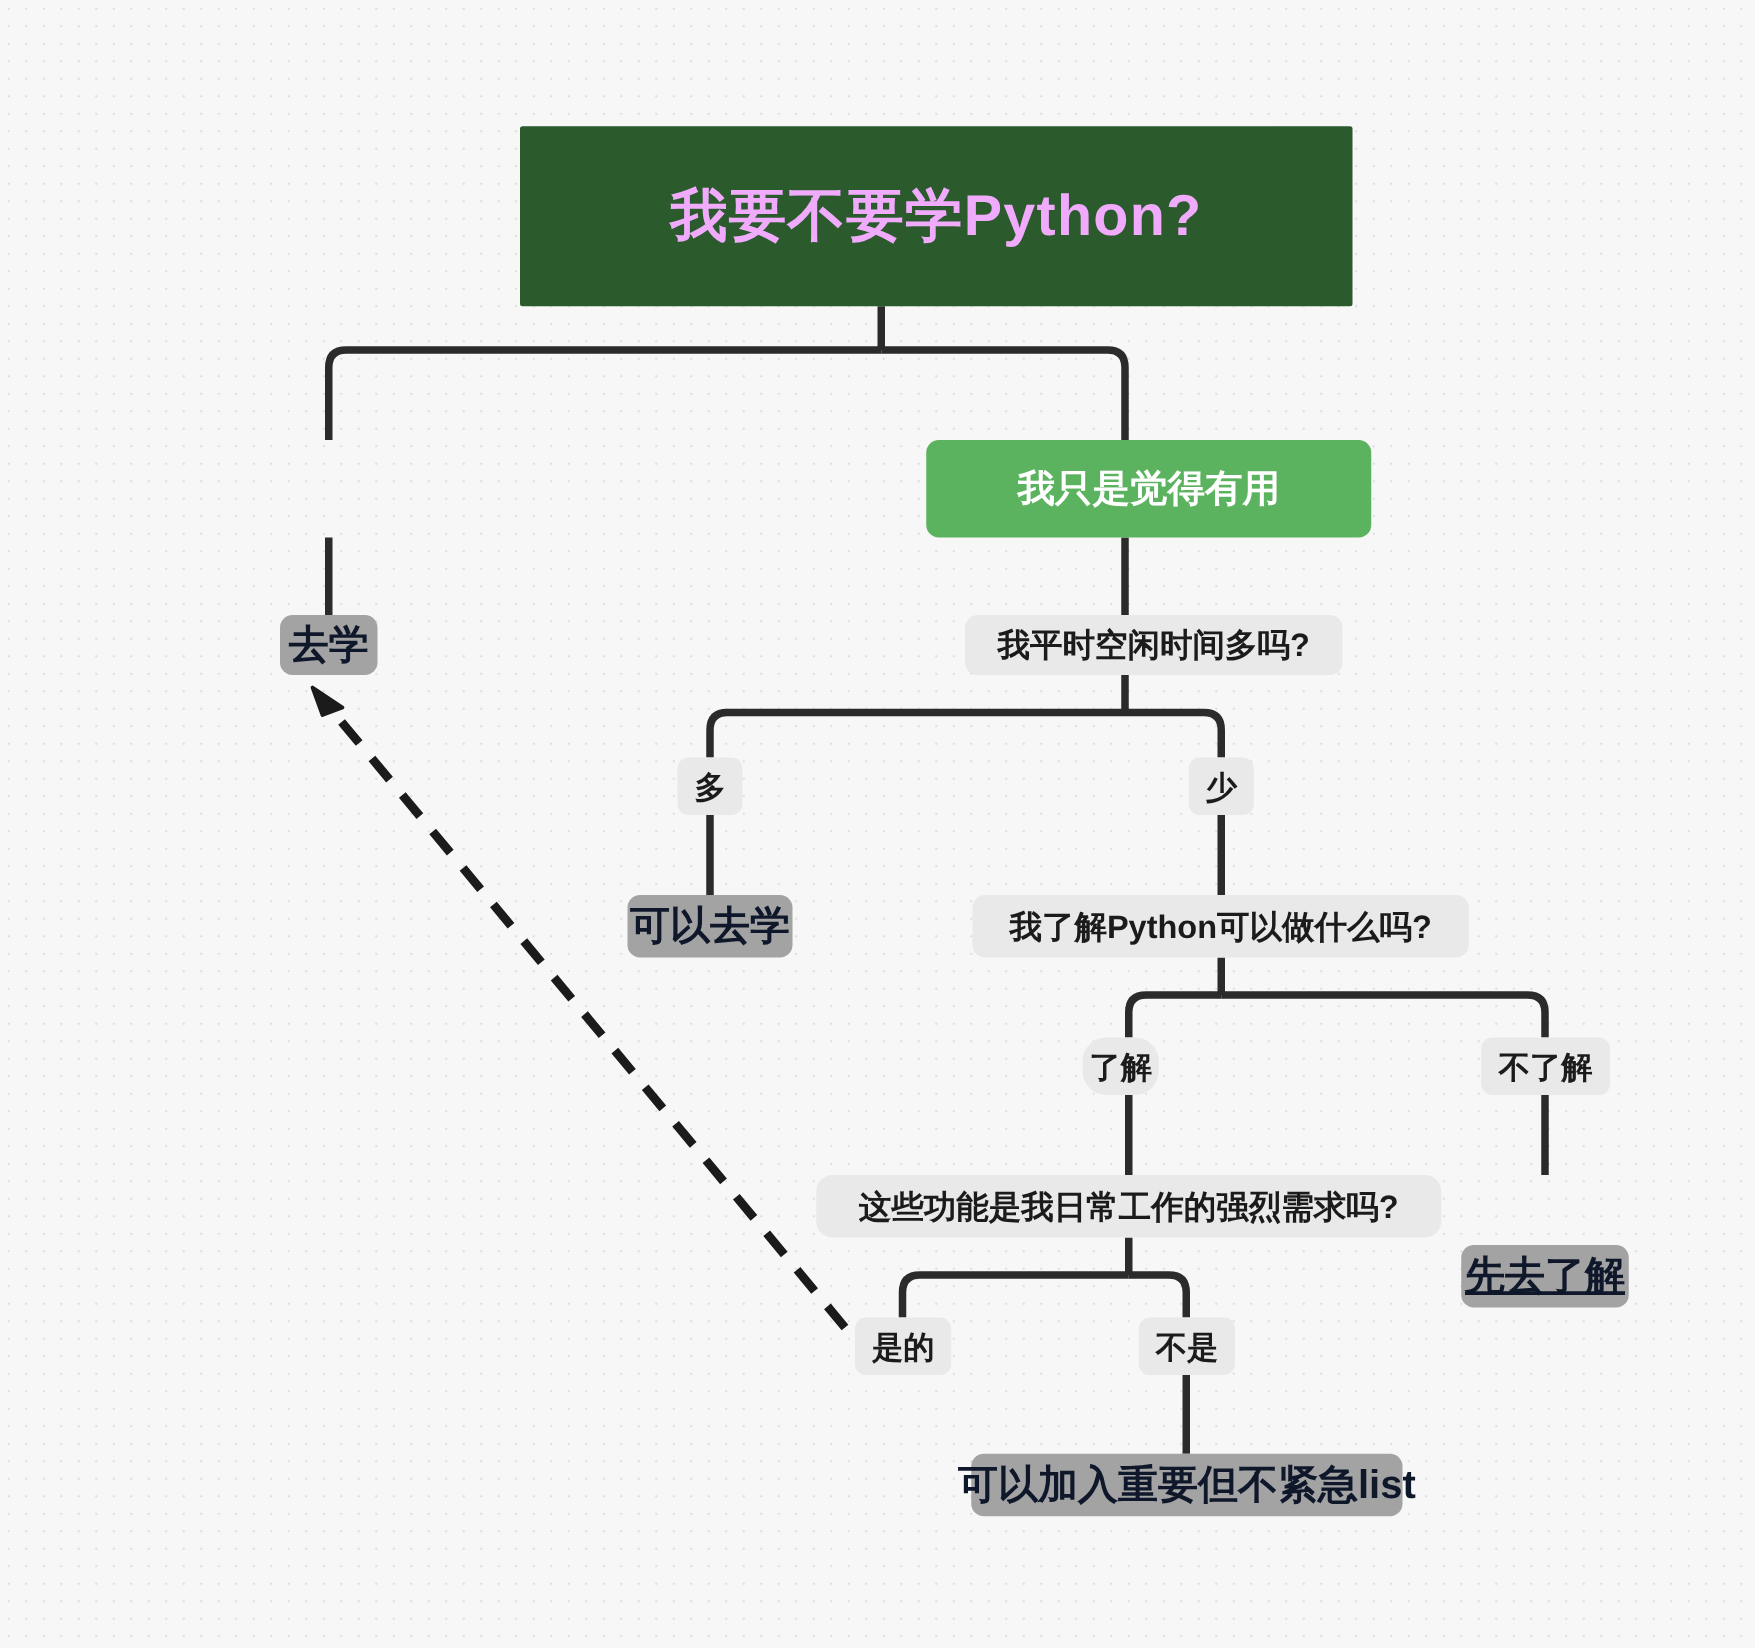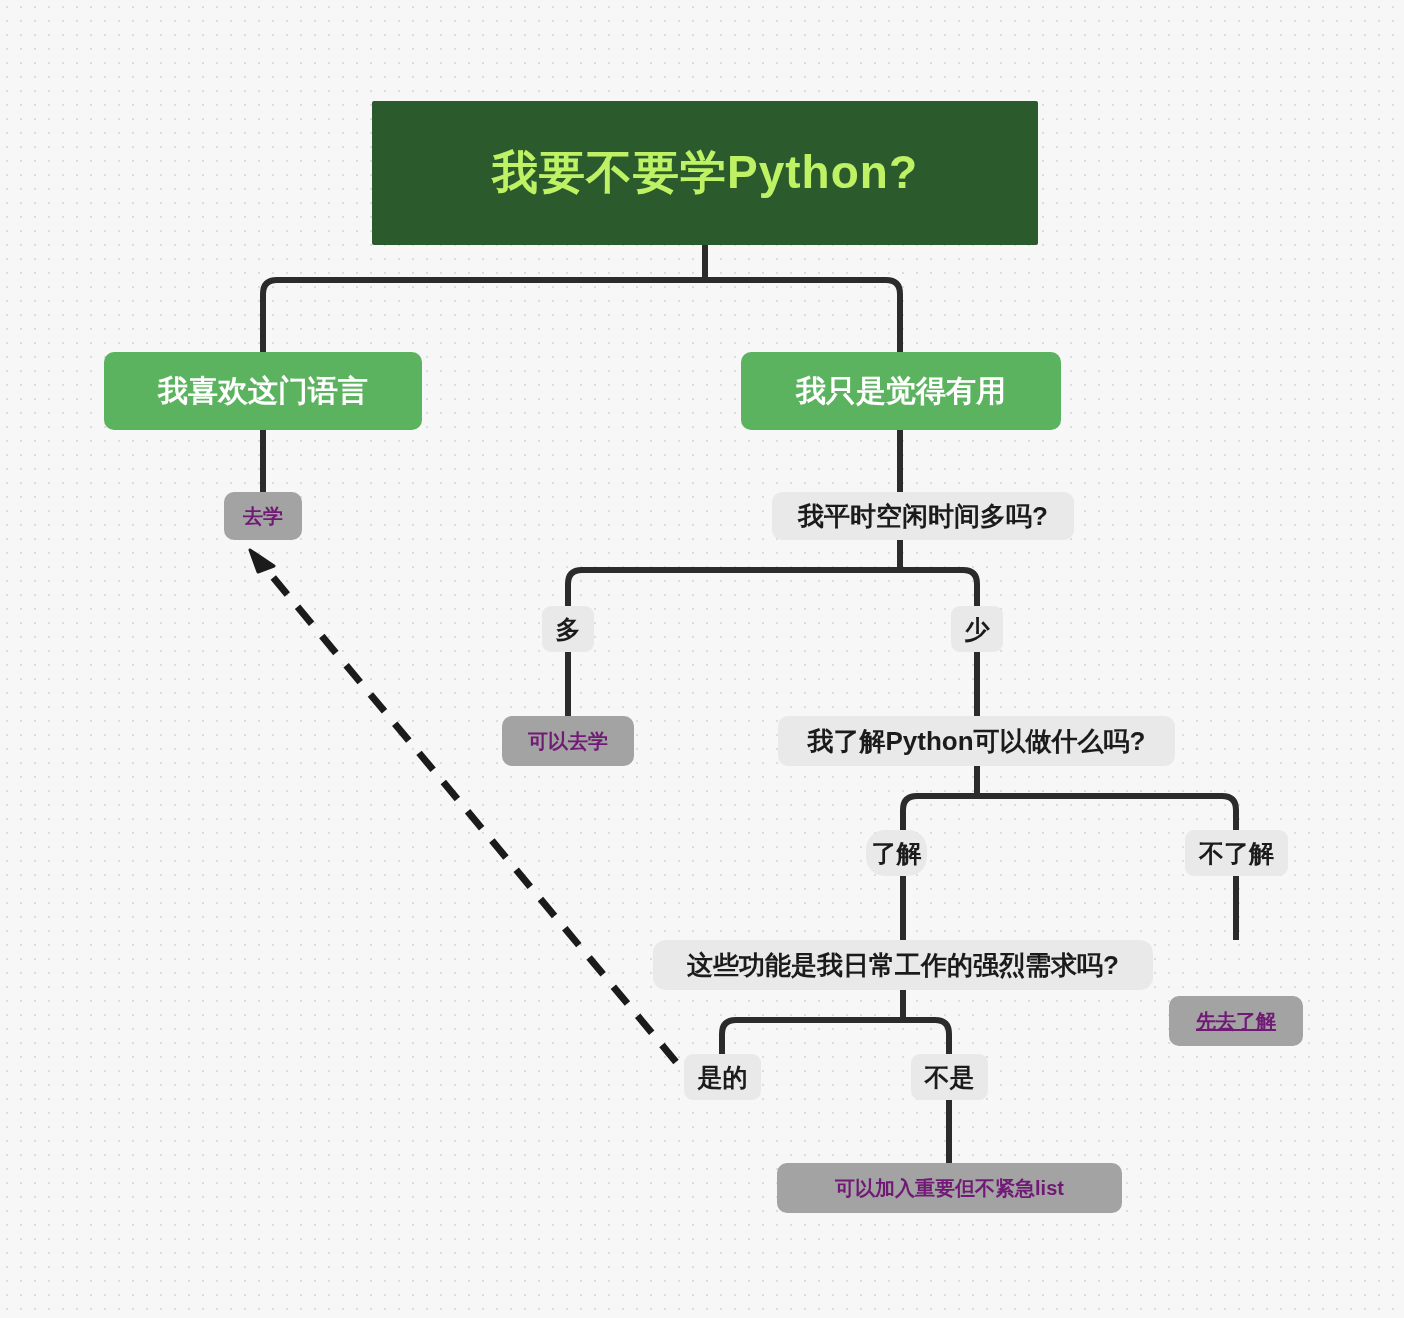"我要不要学Python?" .node.root { color: #bef264 -> #f0abfc; margin-left: none -> 44px }
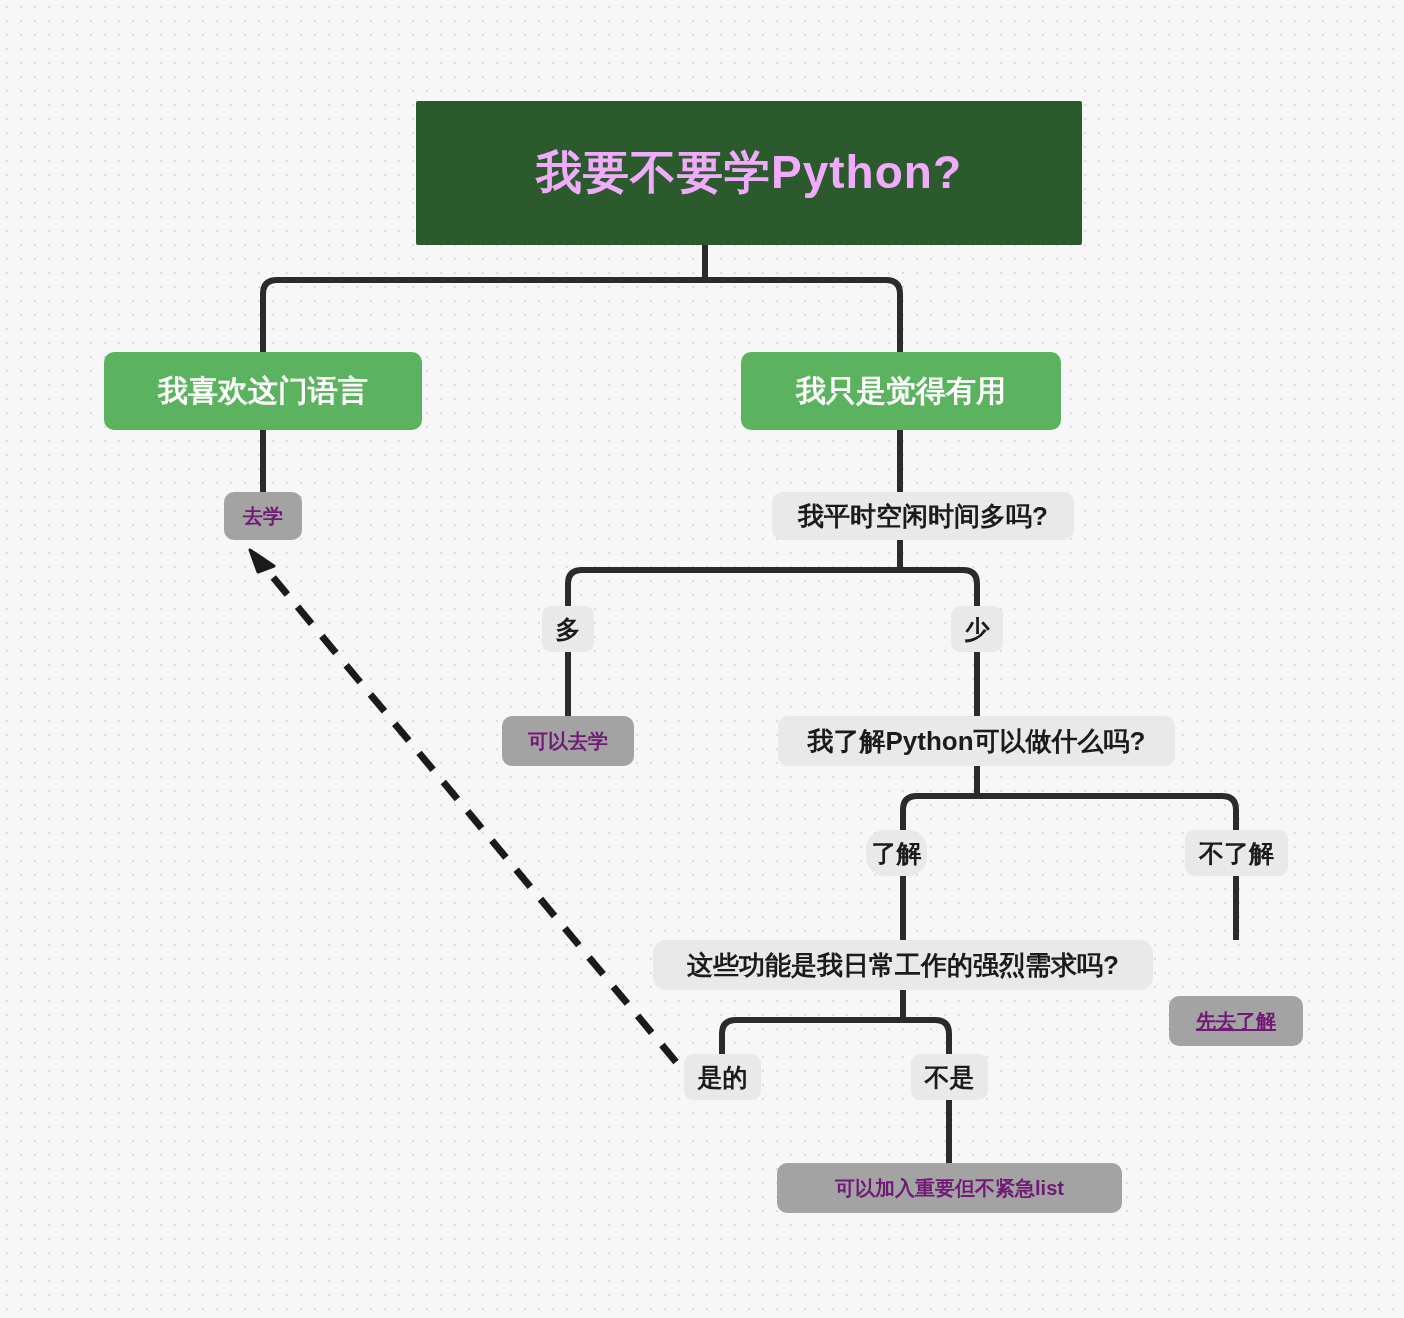"我喜欢这门语言" div.node { html: <div> <span>我喜欢这门语言</span> </div> -> none }
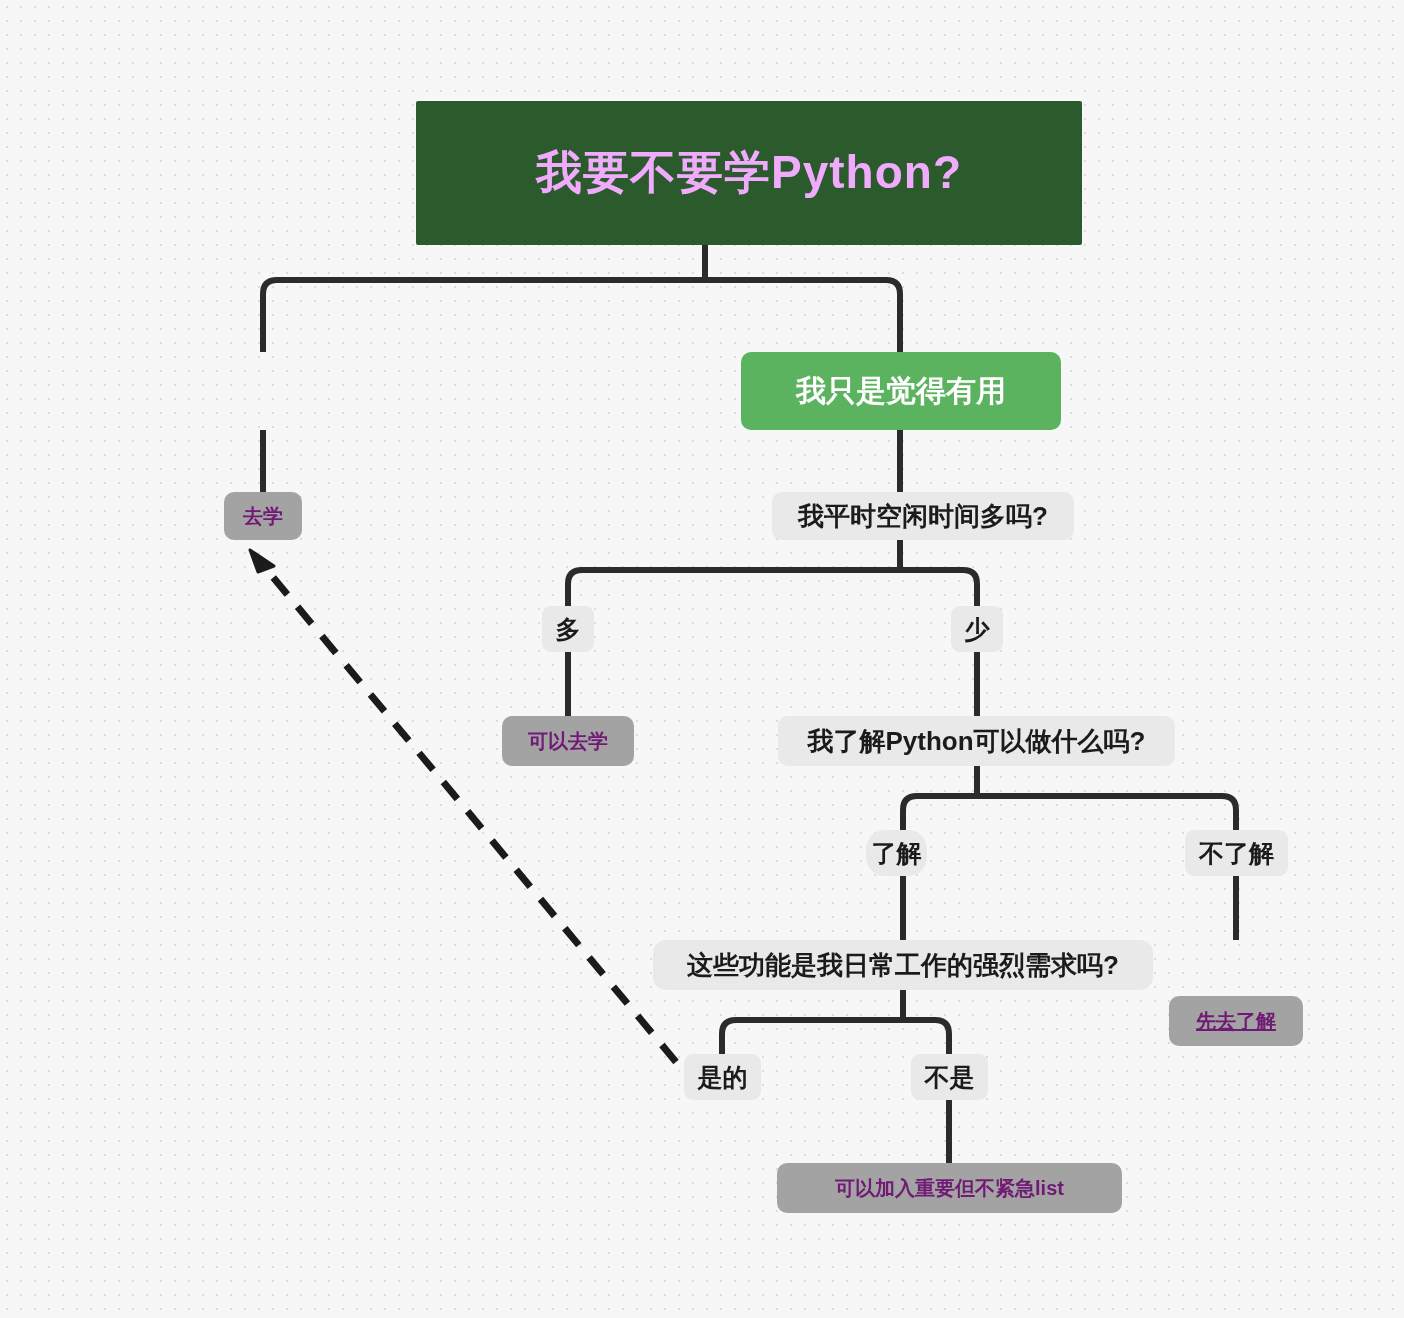"我只是觉得有用" div.node { width: 320px -> 356px }
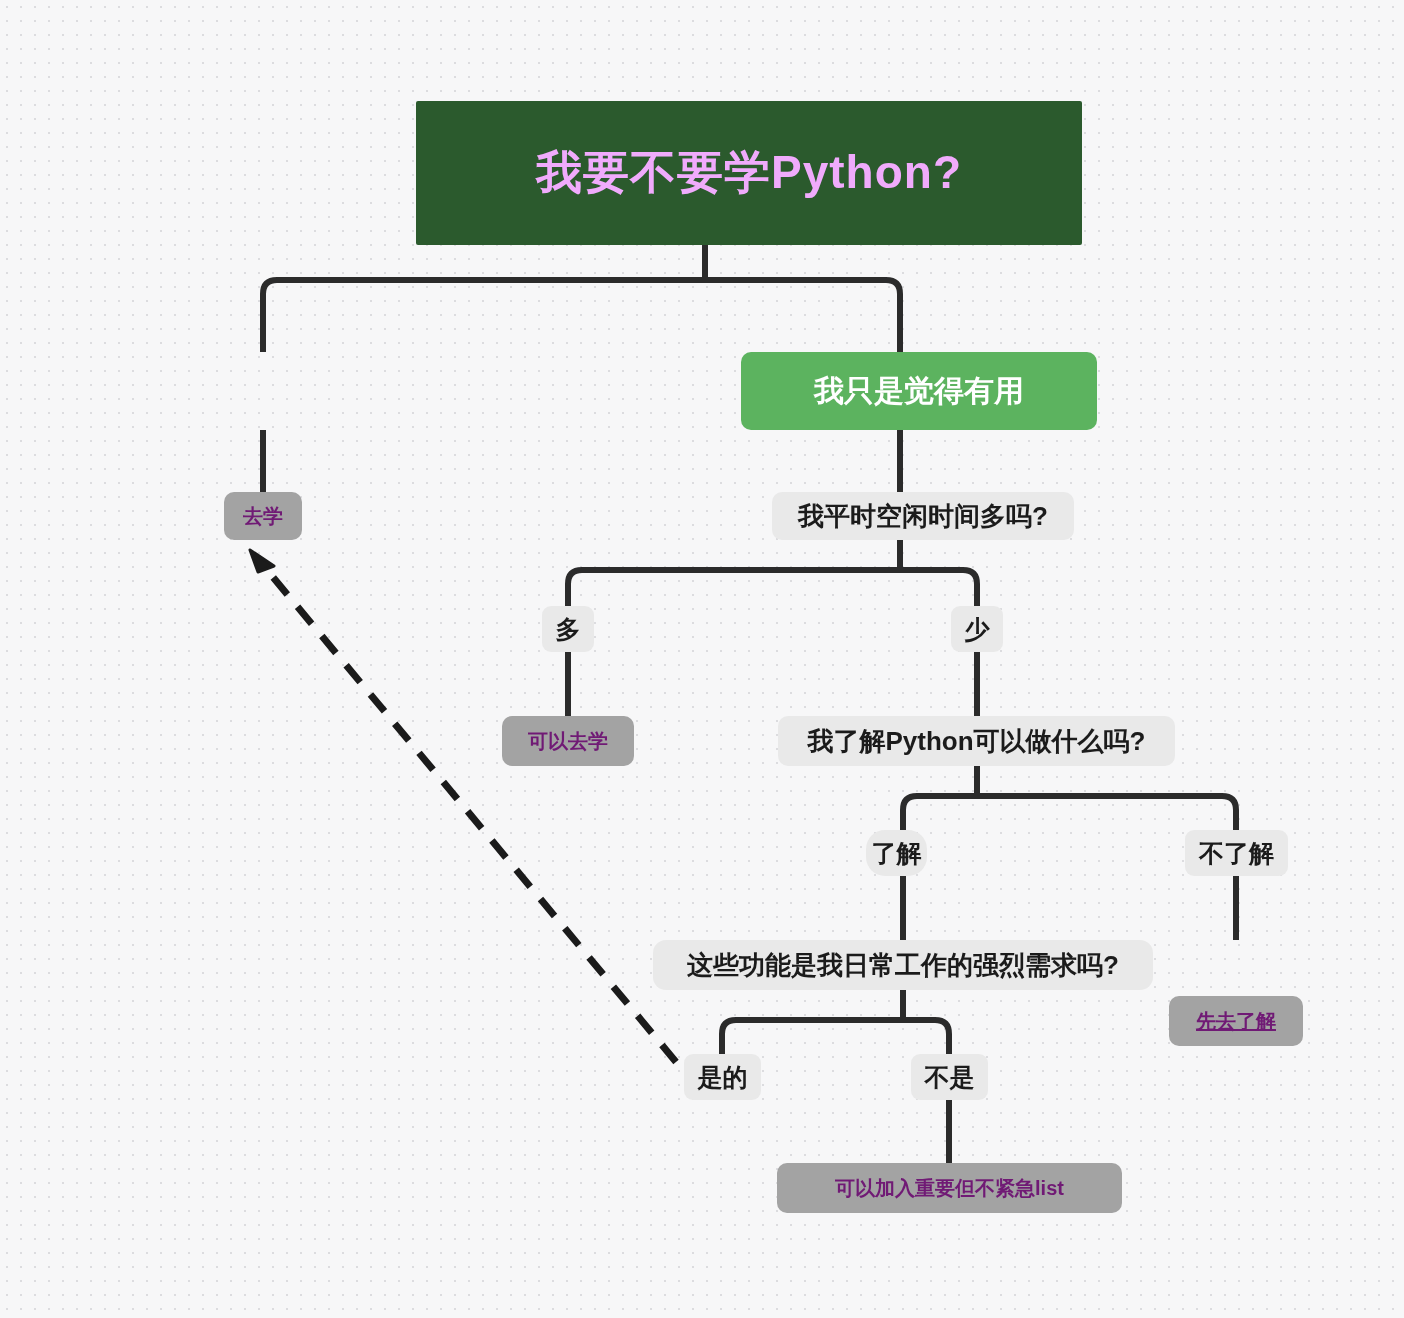"去学" .node.terminal { color: #701a75 -> #0f172a; font-size: 20px -> 32px }
